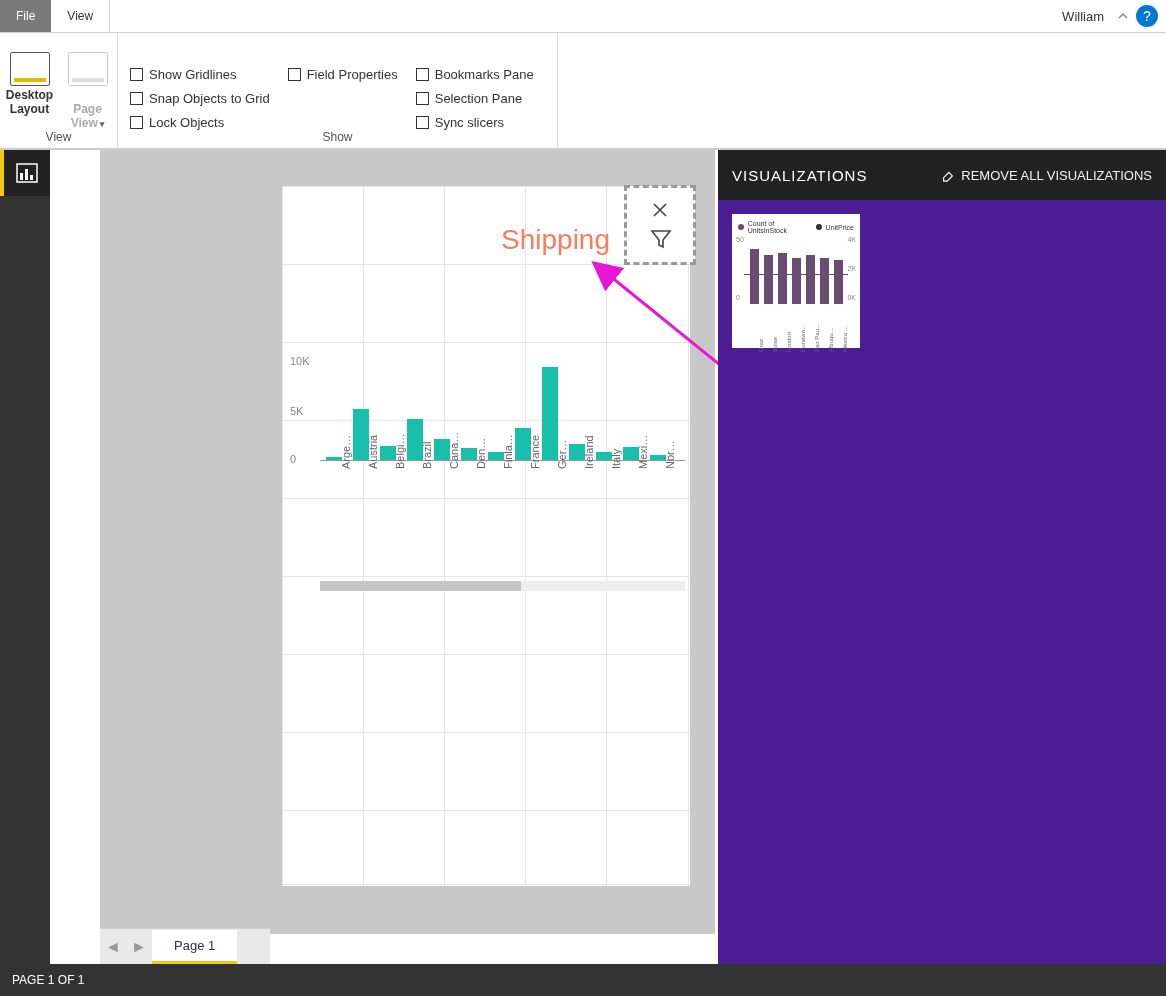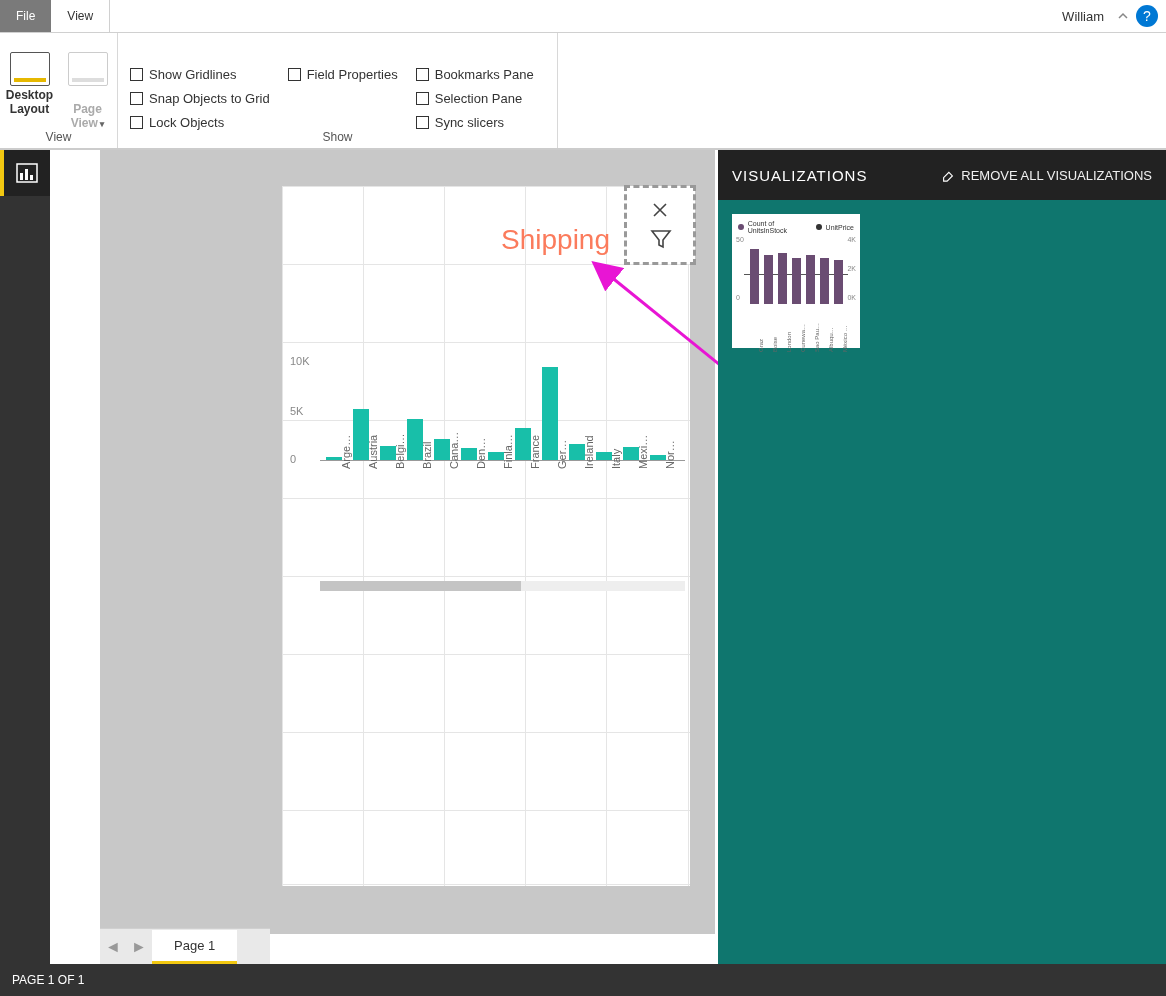"VISUALIZATIONS" .vis-panel { background: #0f766e -> #4c1d95 }
